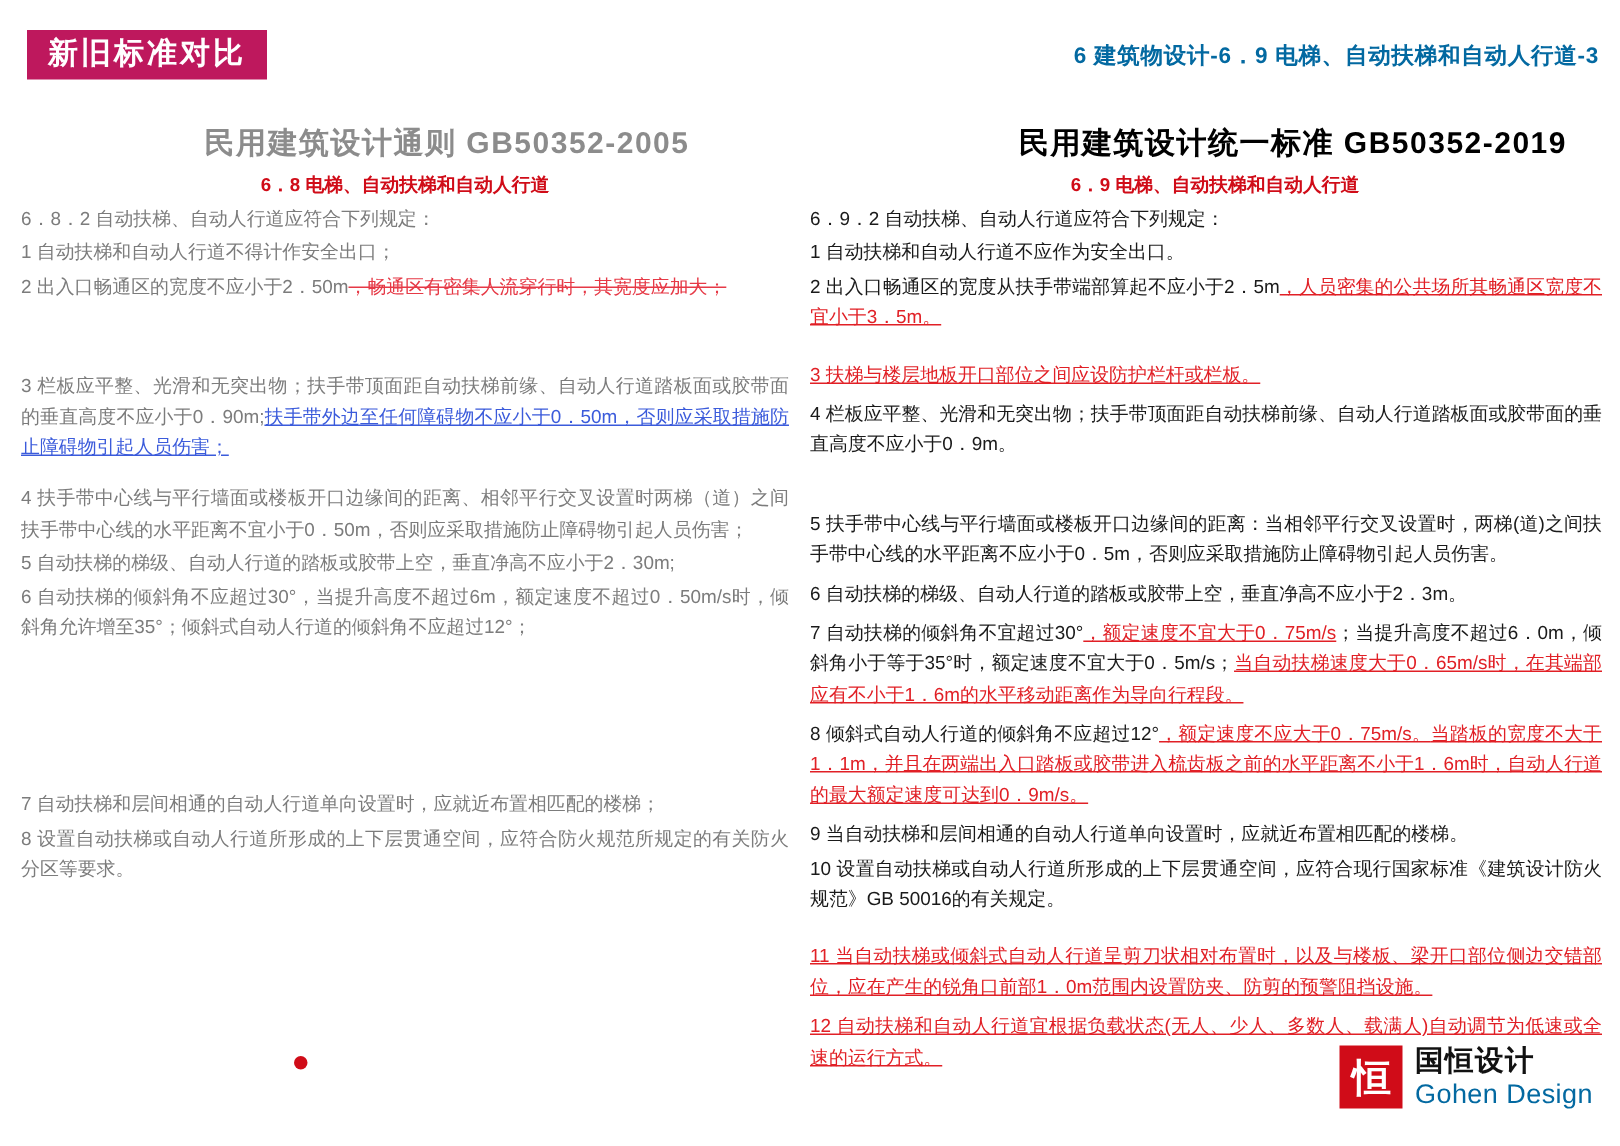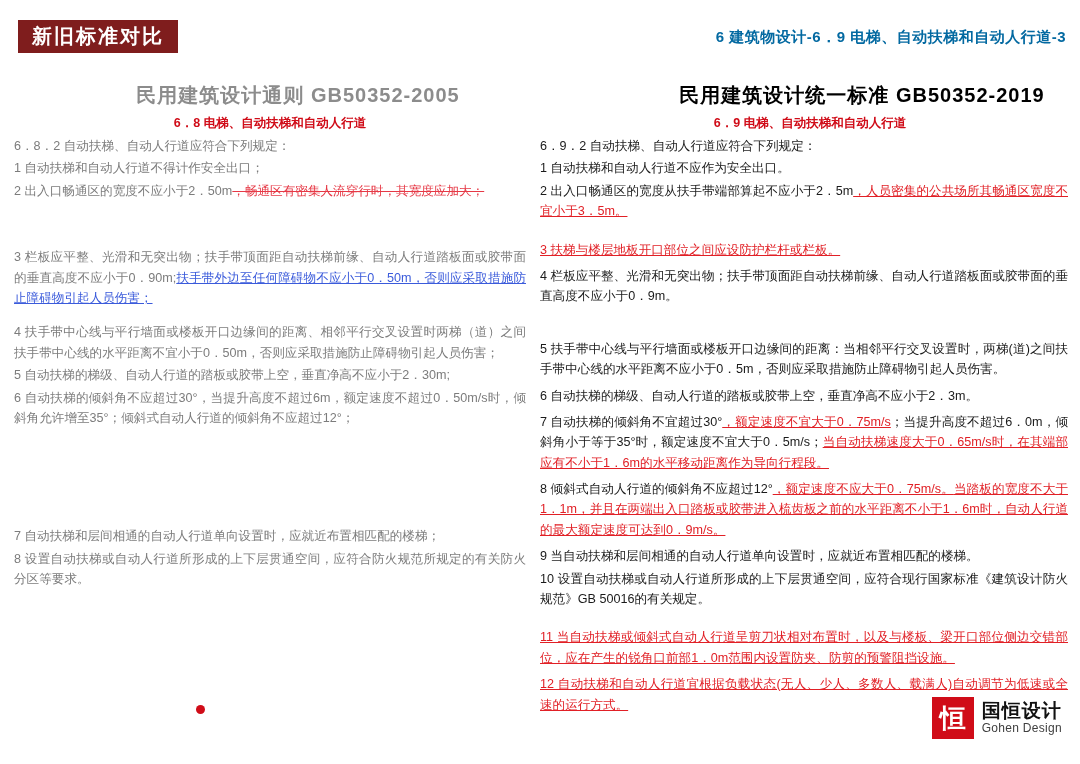"新旧标准对比" .badge { background: #7f1d1d -> #be185d }
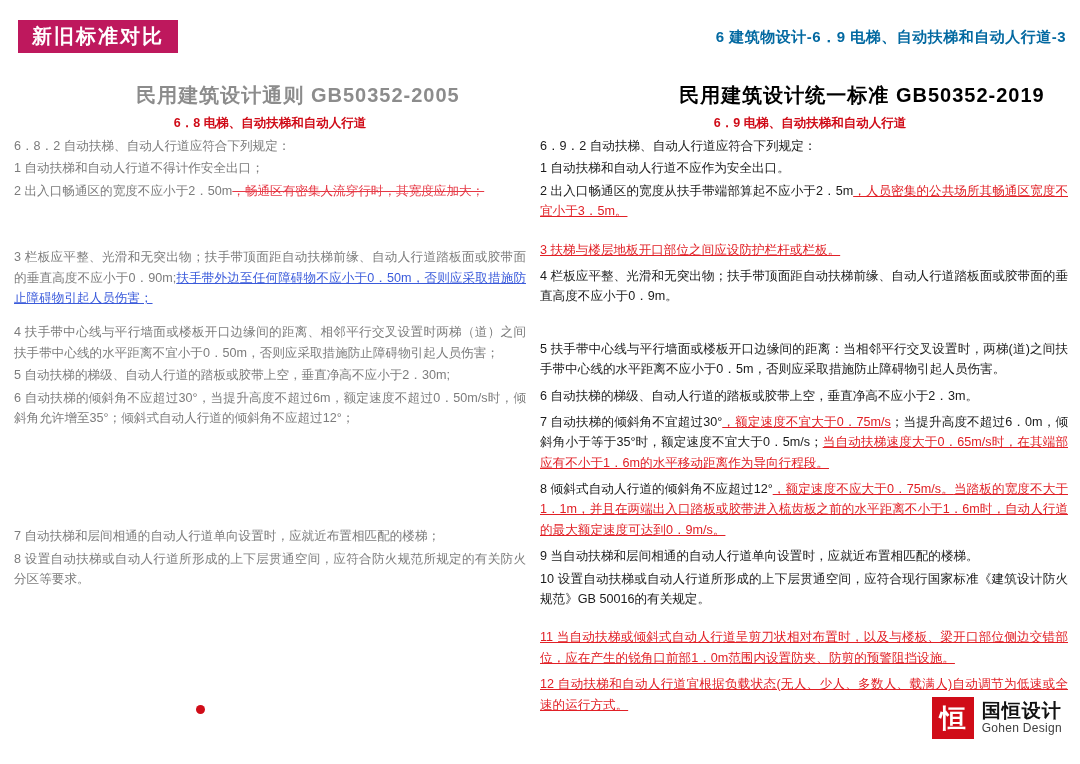"Gohen Design" .logo-text-en { color: #404040 -> #0369a1; font-size: 12px -> 18px }
